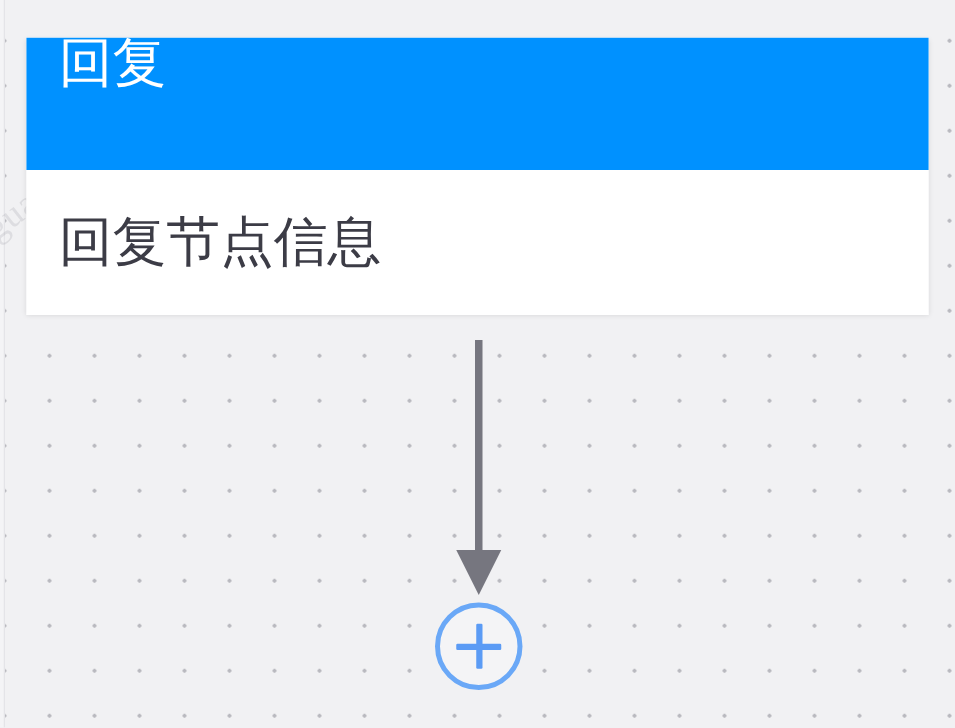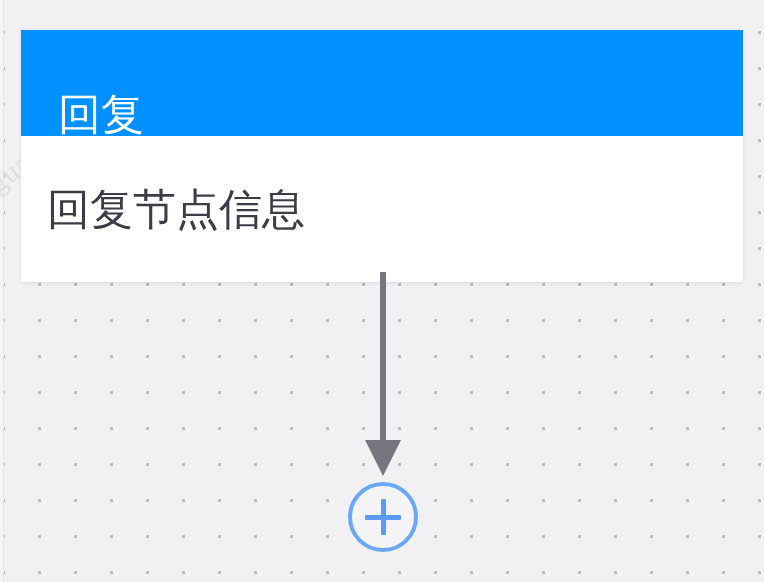"回复" .node-header { align-items: flex-end -> flex-start; padding: 0 22px 0 37px -> 0 22px 0 26px }
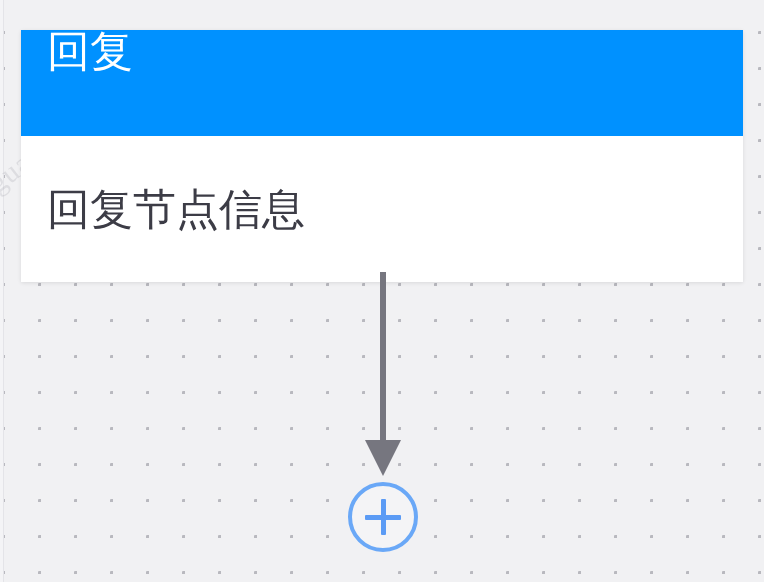"回复节点信息" .node-body { height: 146px -> 116px }
